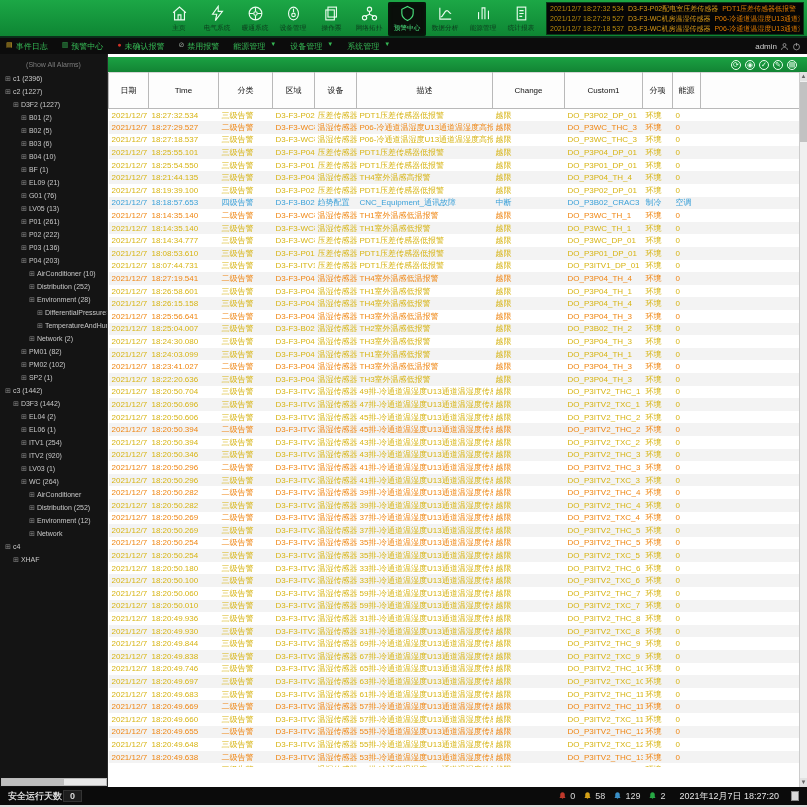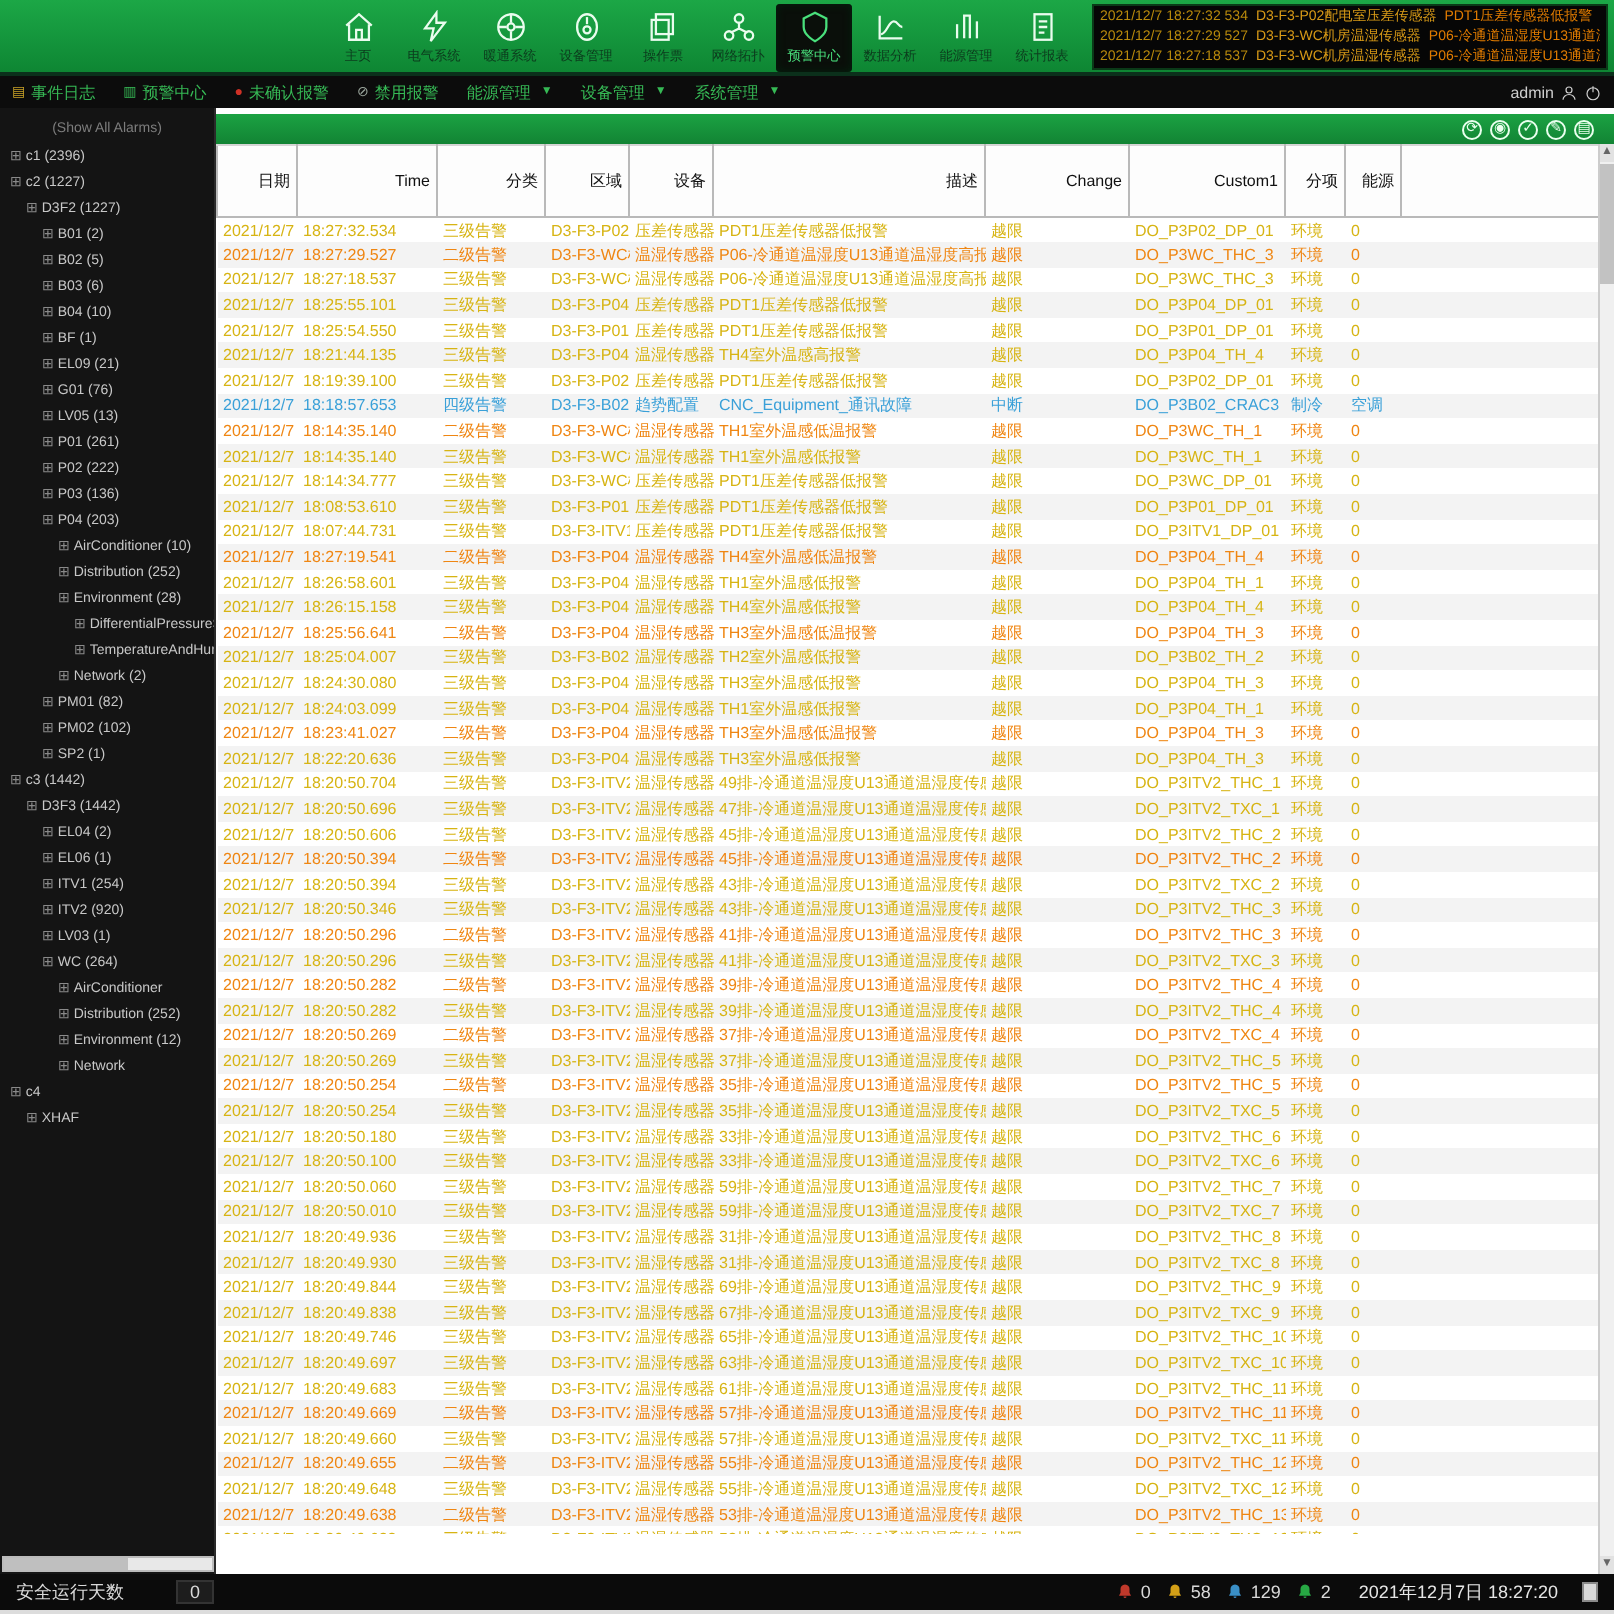"事件日志" .menu-item { align-items: center -> flex-start }
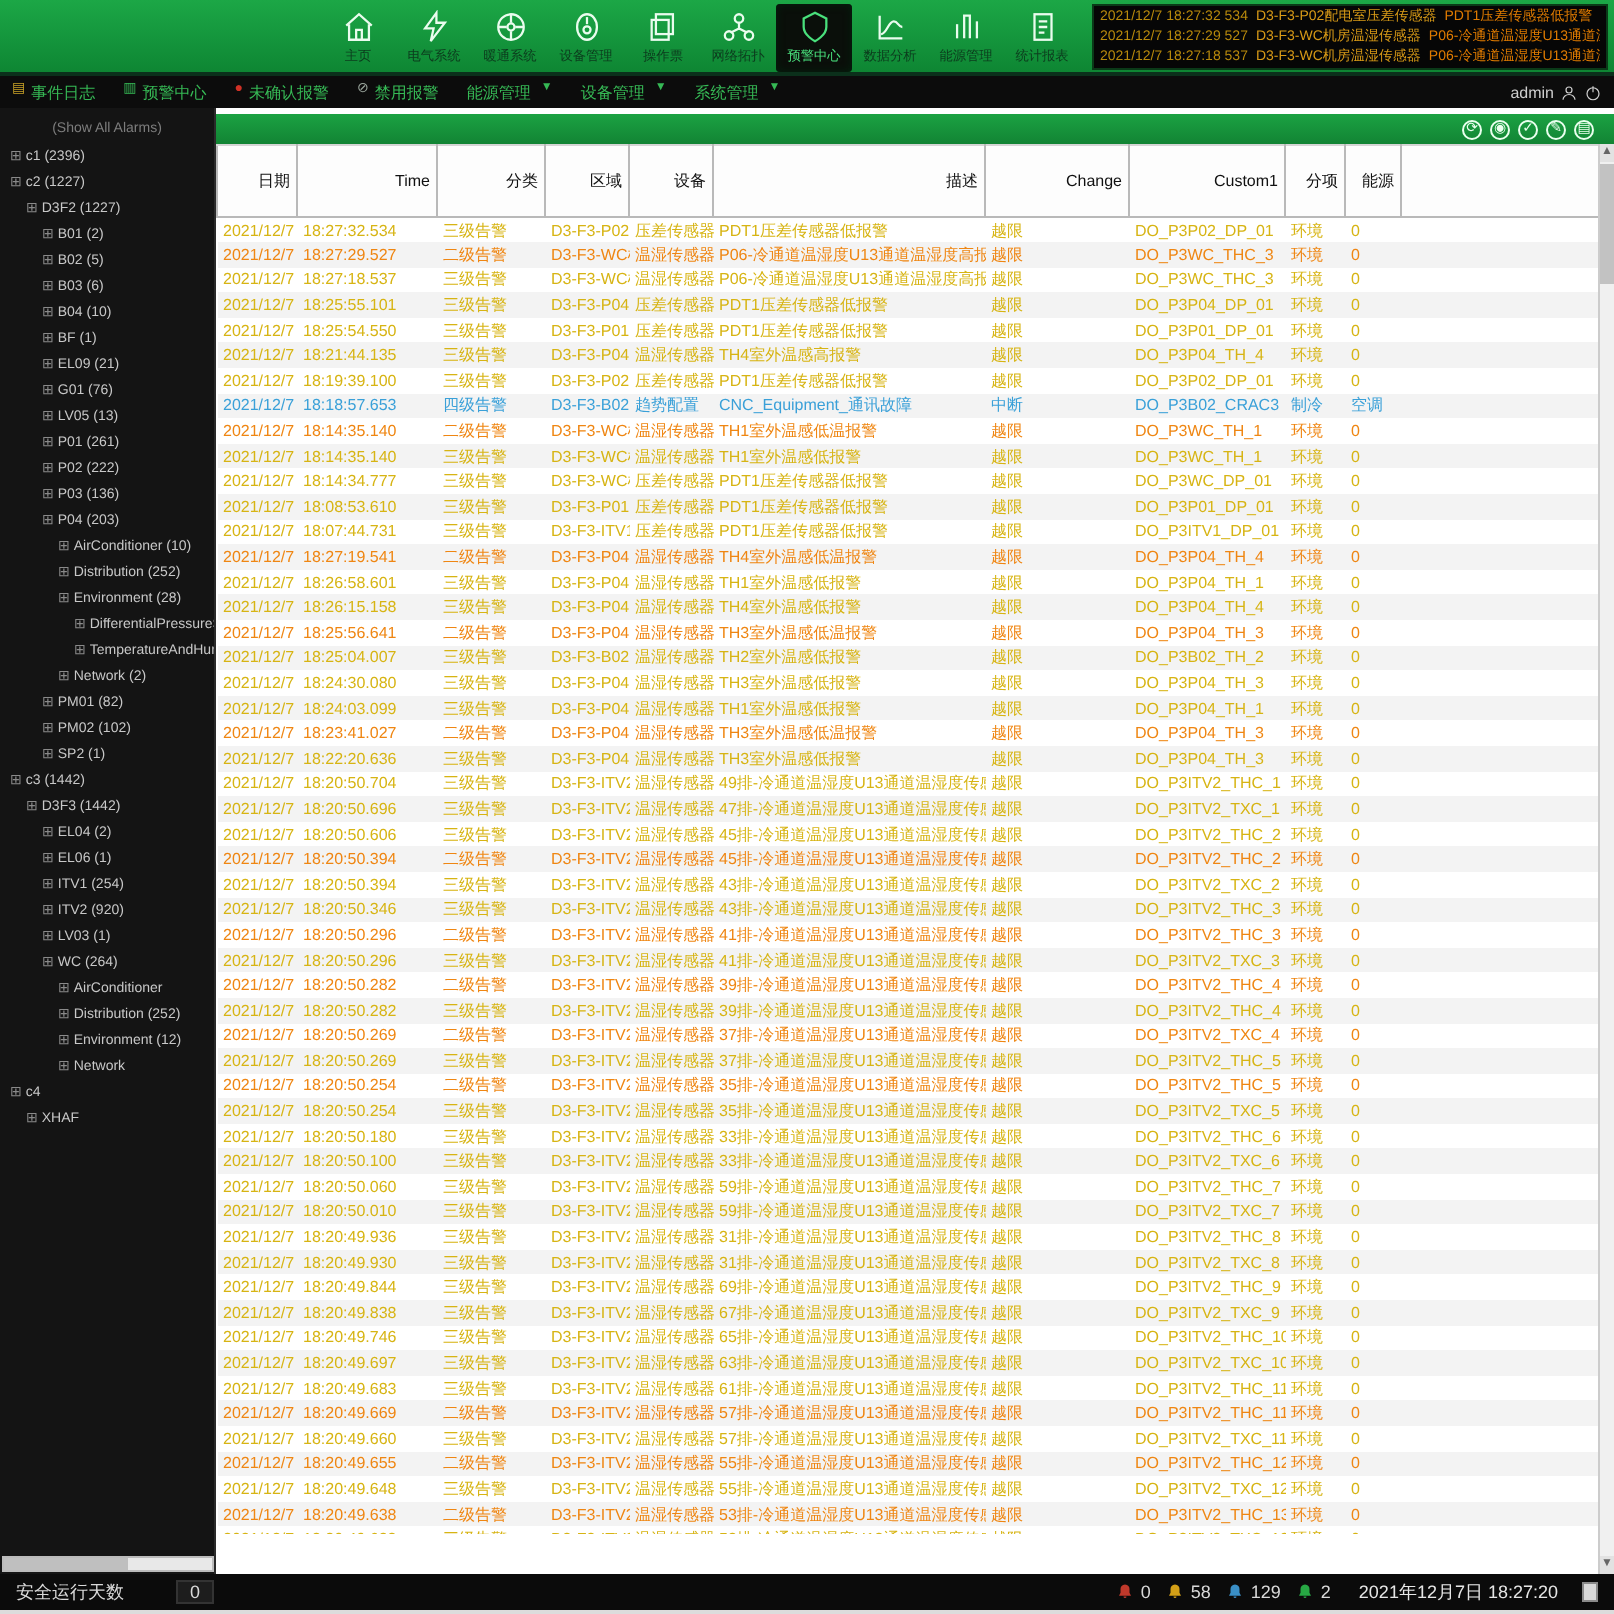"日期" thead th { text-align: right -> center }
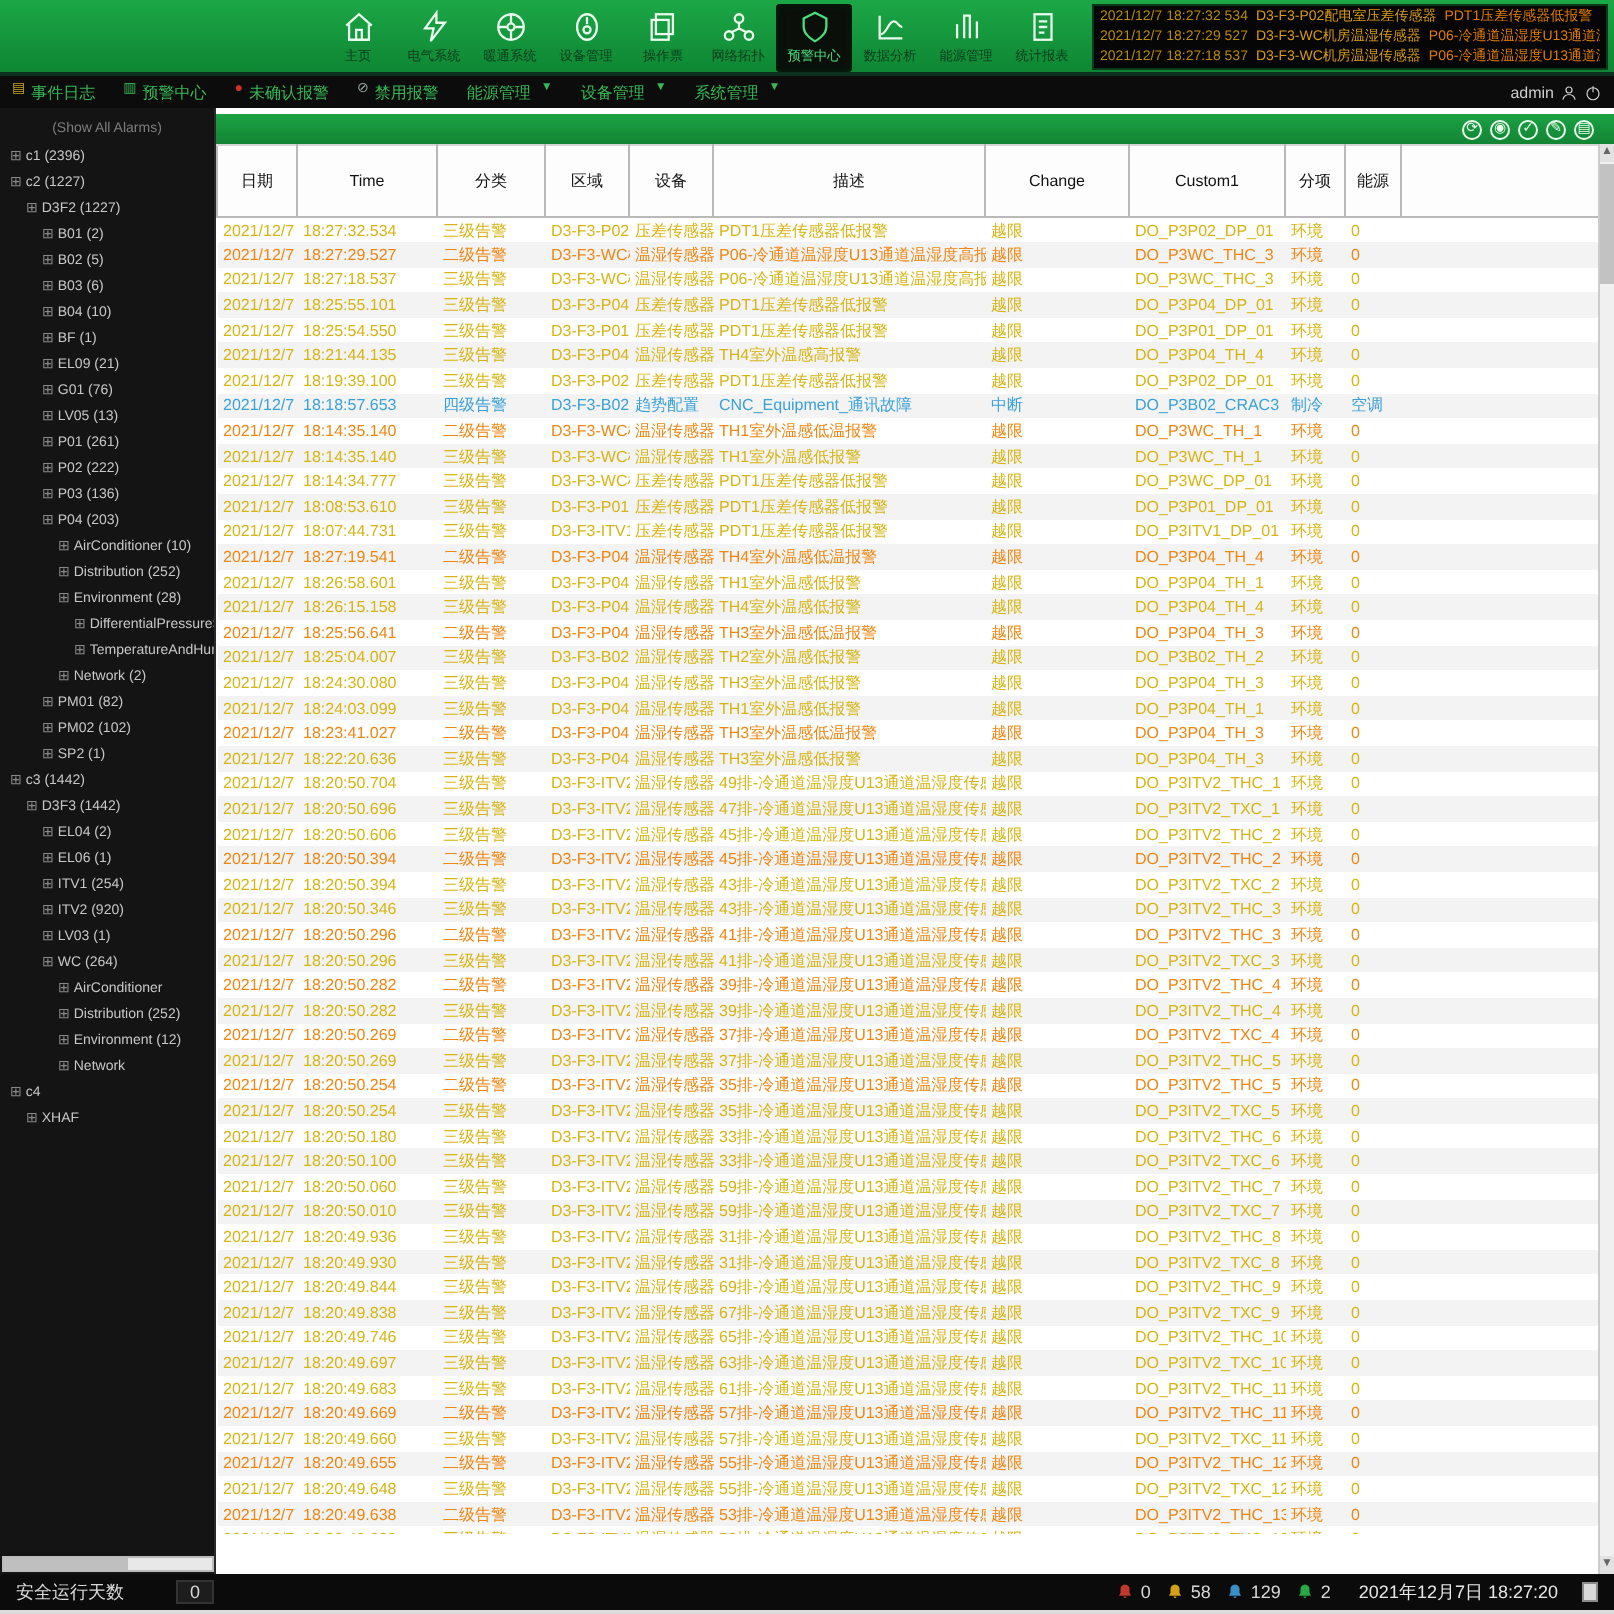"安全运行天数" #sb-left { font-weight: none -> bold; gap: 26px -> 1px }
